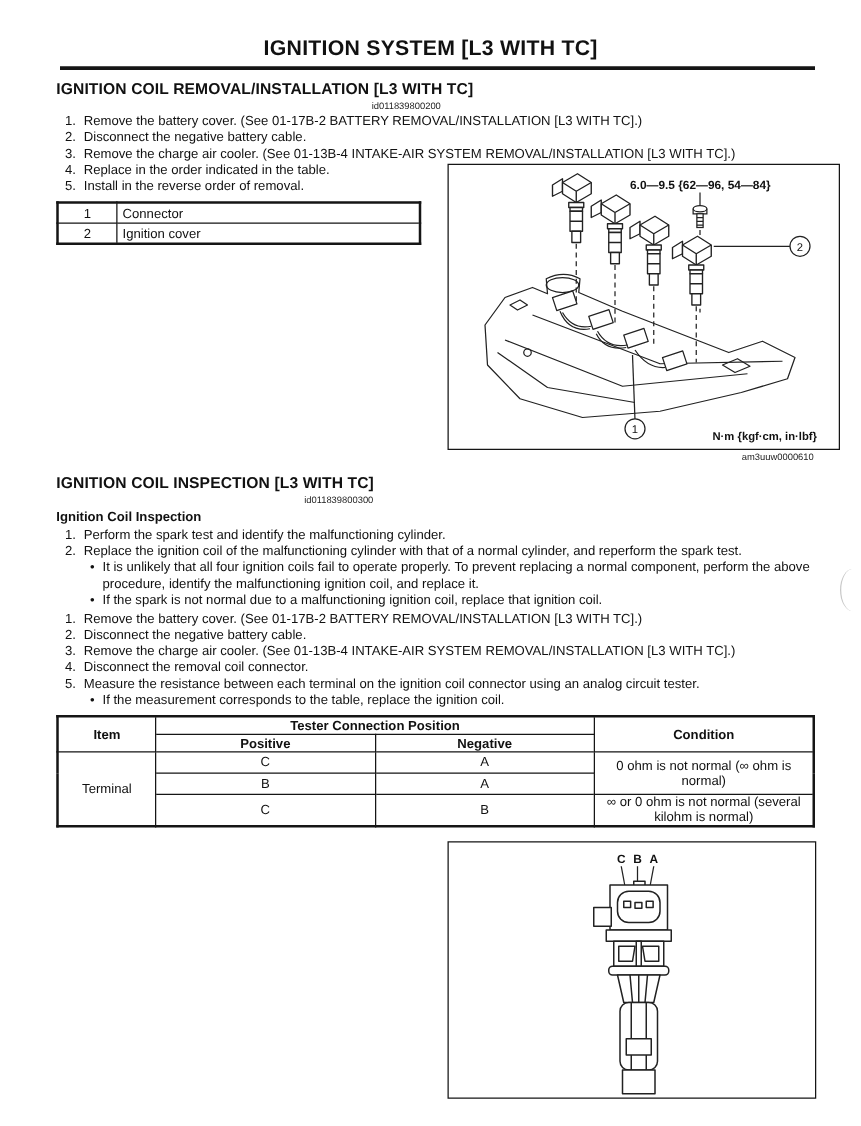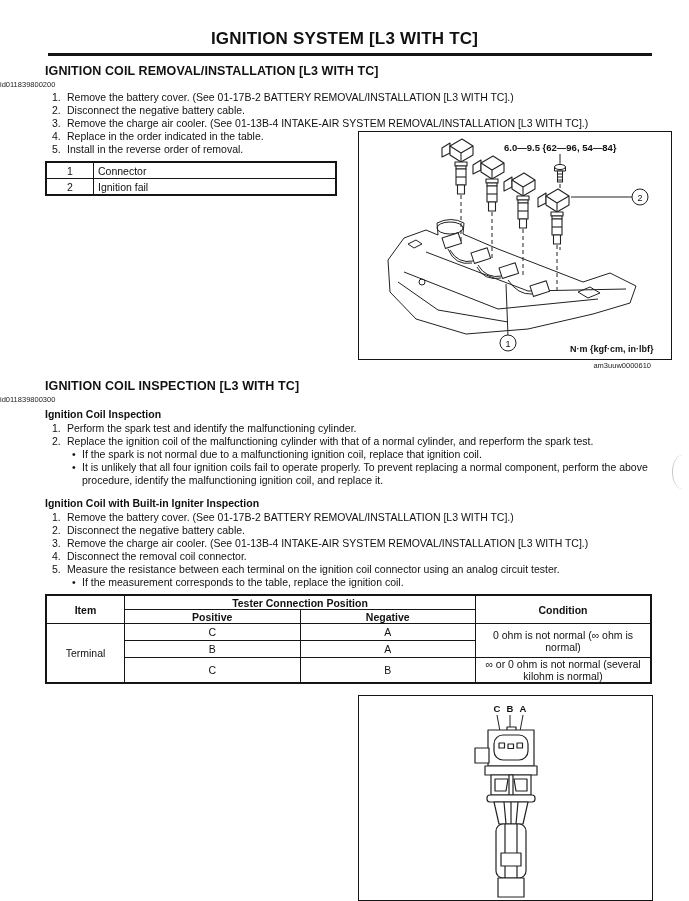"id011839800200" .id-code { text-align: left -> center }
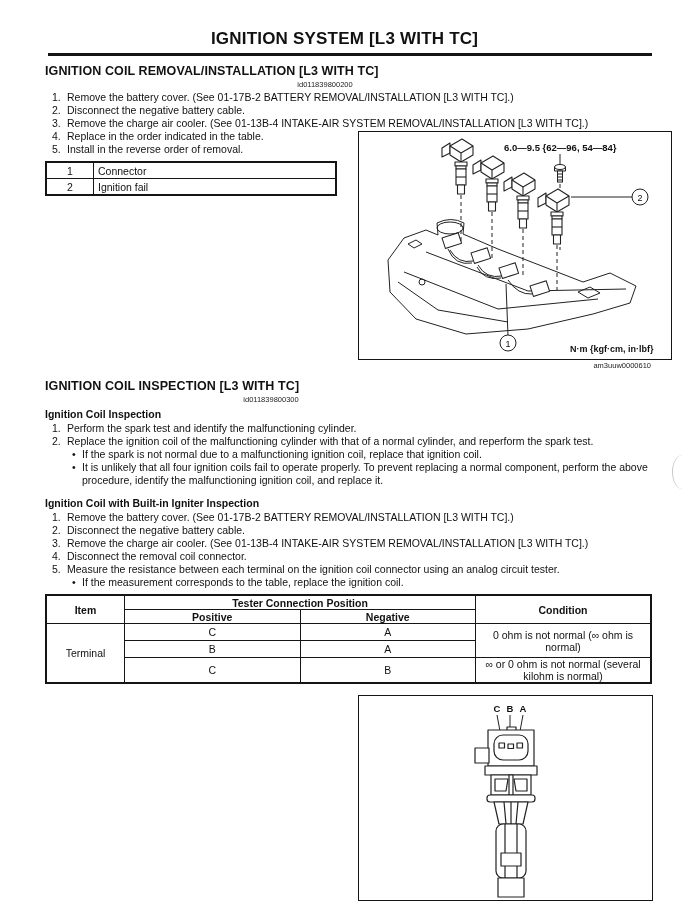"Ignition fail" td { text: fail -> cover }
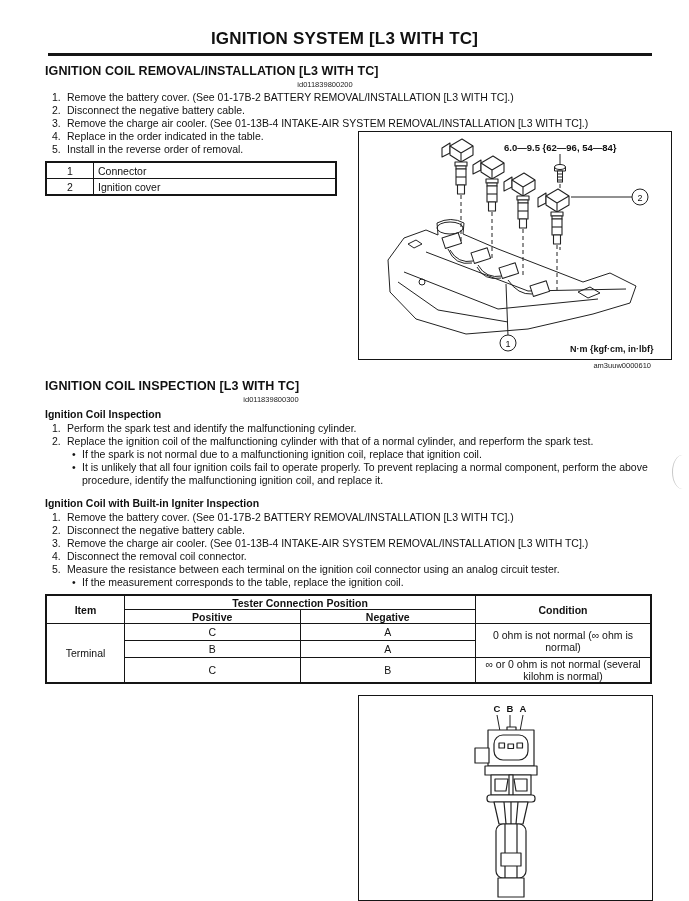"If the spark is not" div.bullet { order: before "It is unlikely that all" -> after "It is unlikely that all" }
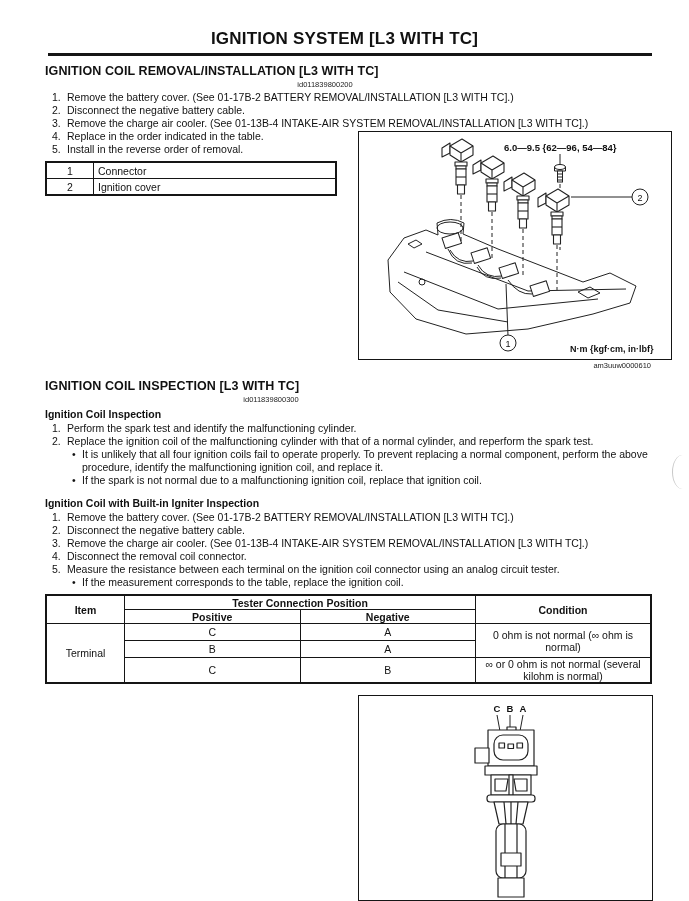"Ignition Coil with Built-in Igniter" div.sub-heading { html: <div>Ignition Coil with Built-in Igniter Inspection</div> -> none }
